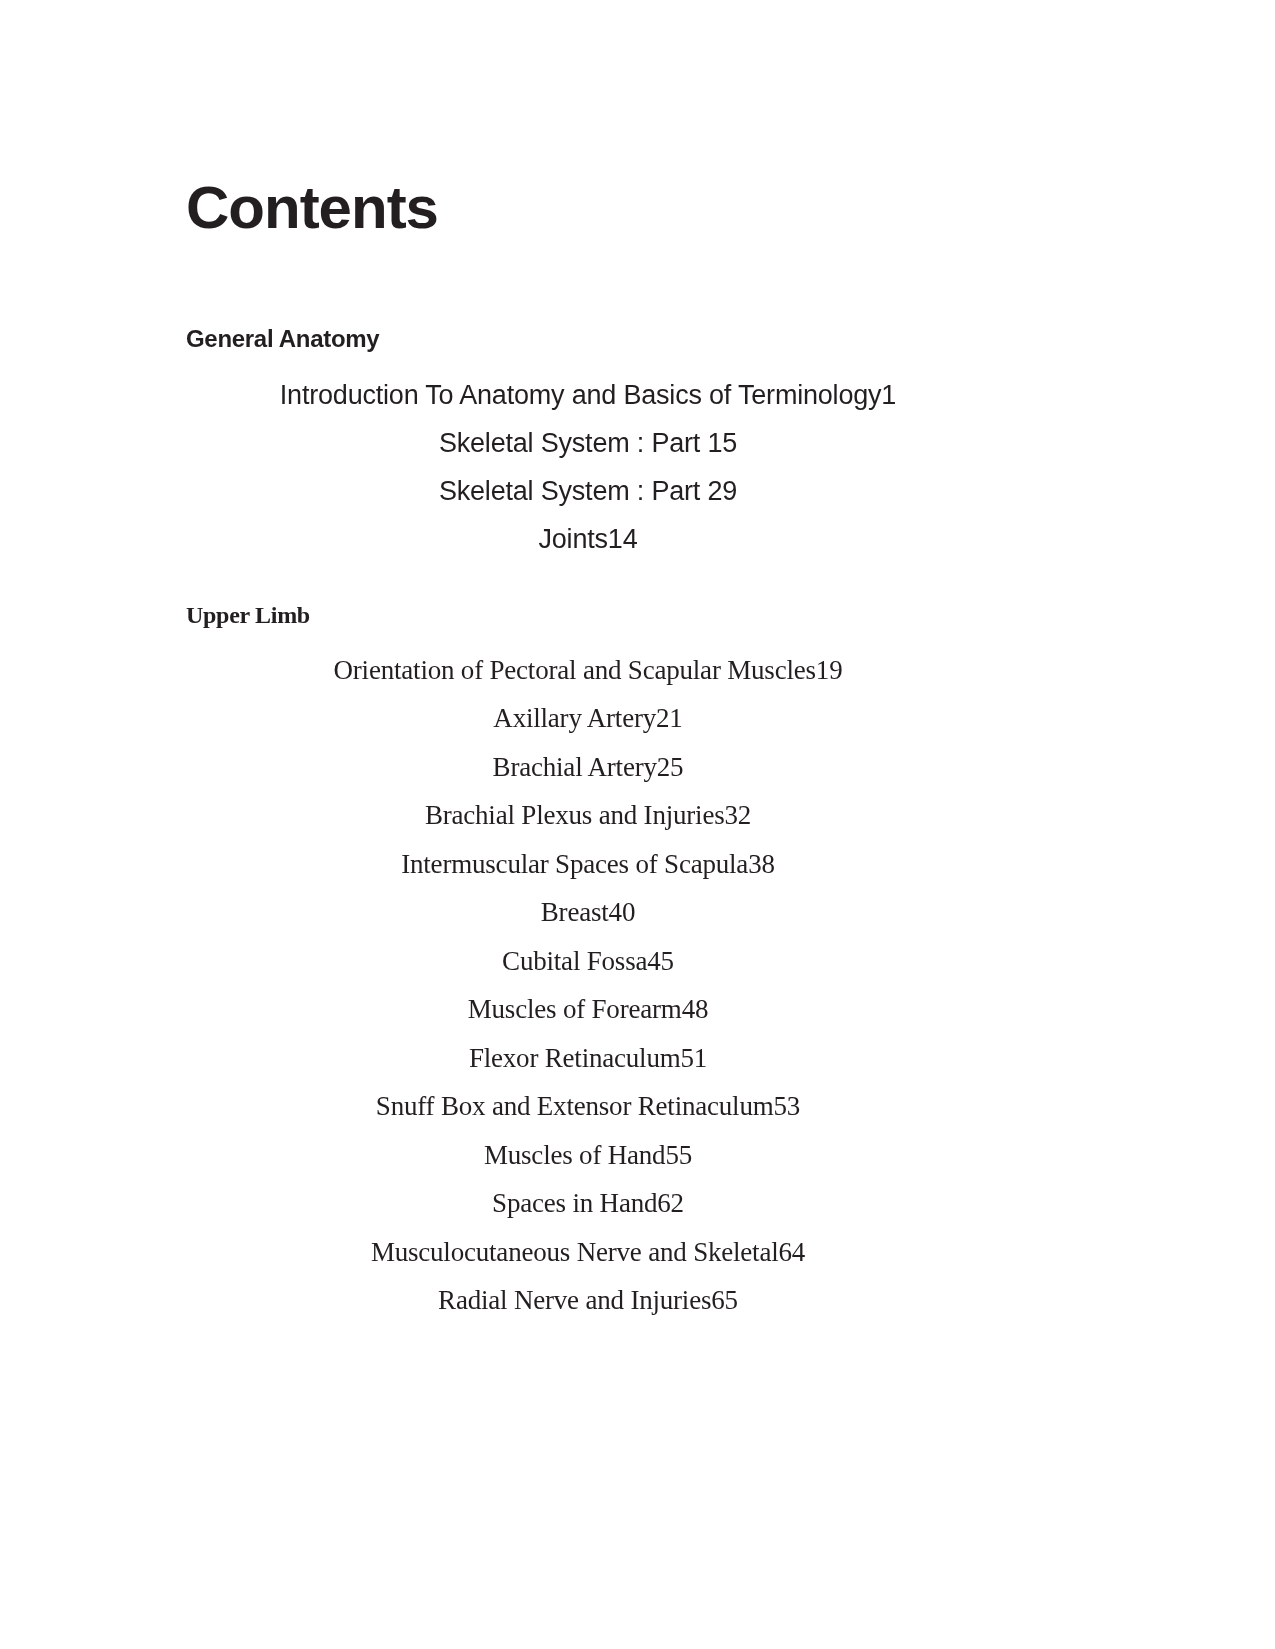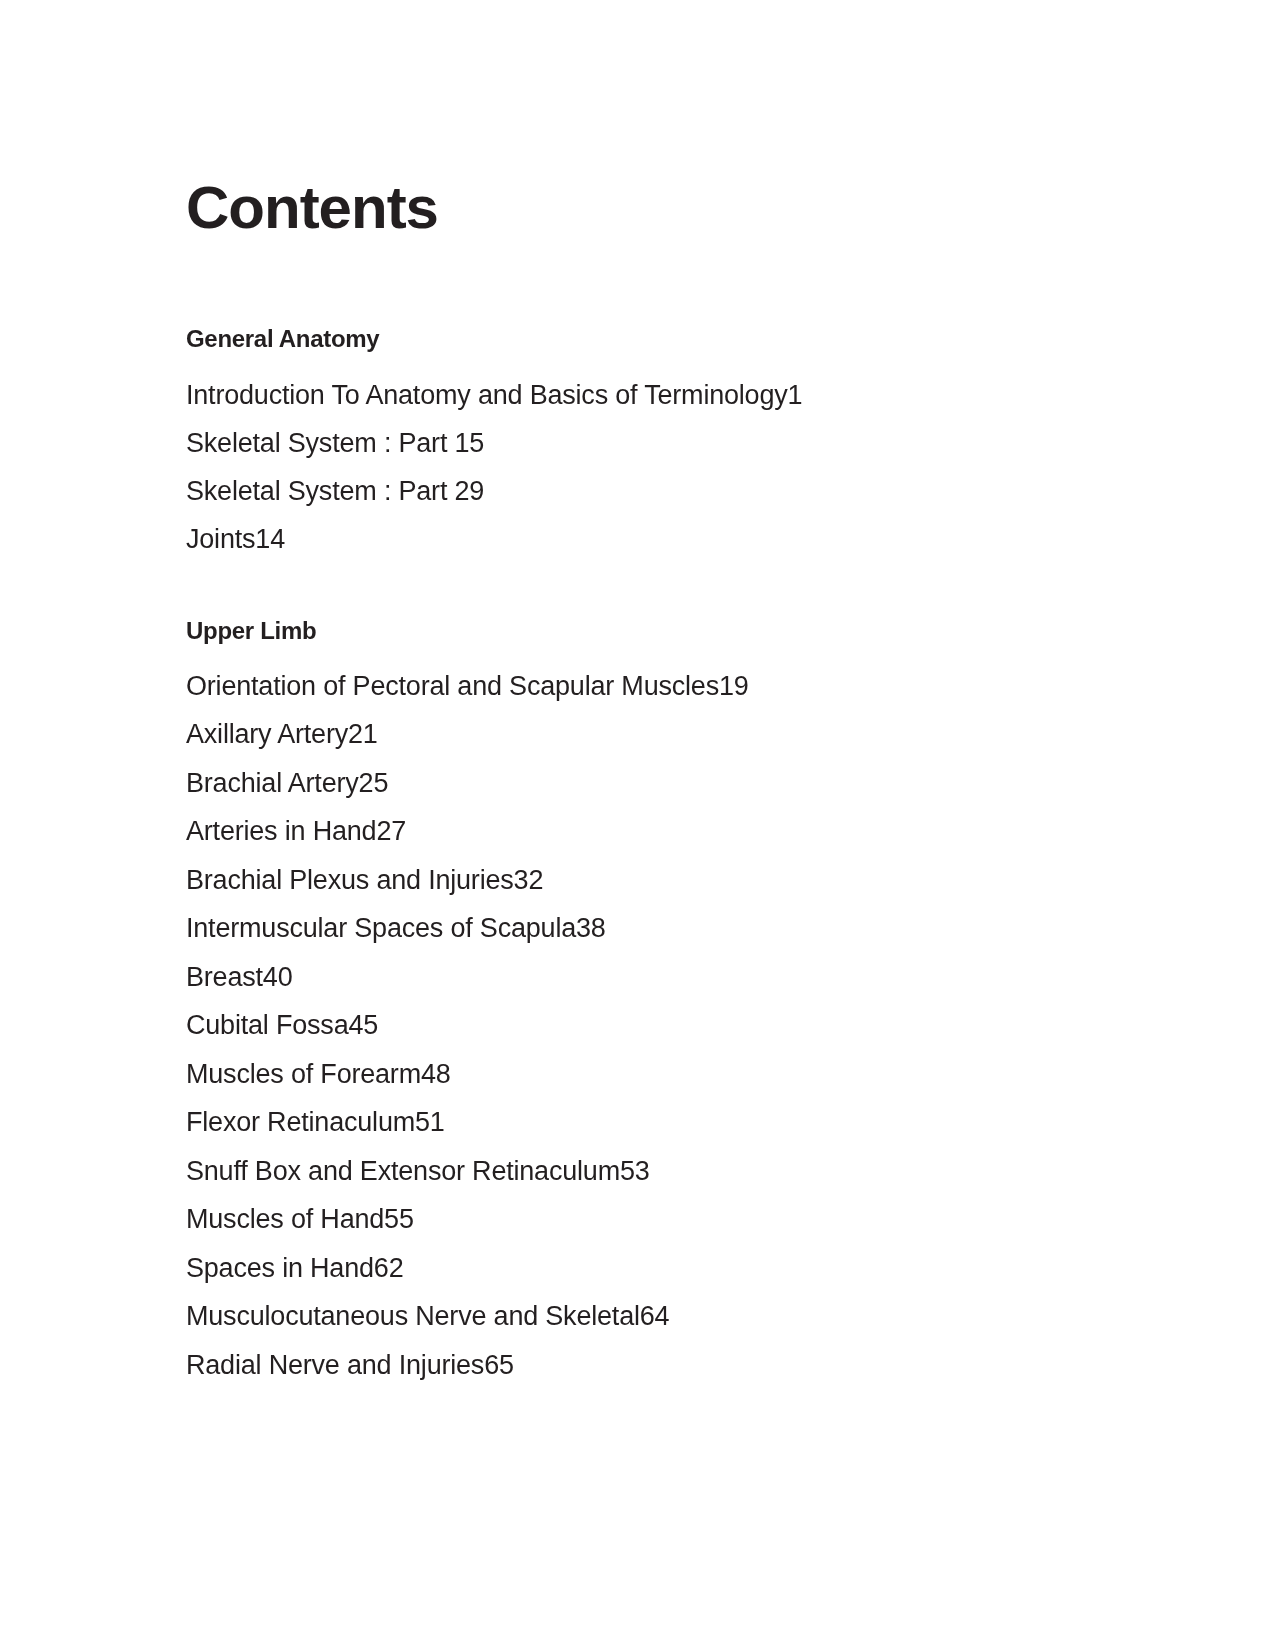"Introduction To Anatomy and Basics" .toc-row { justify-content: flex-start -> center }
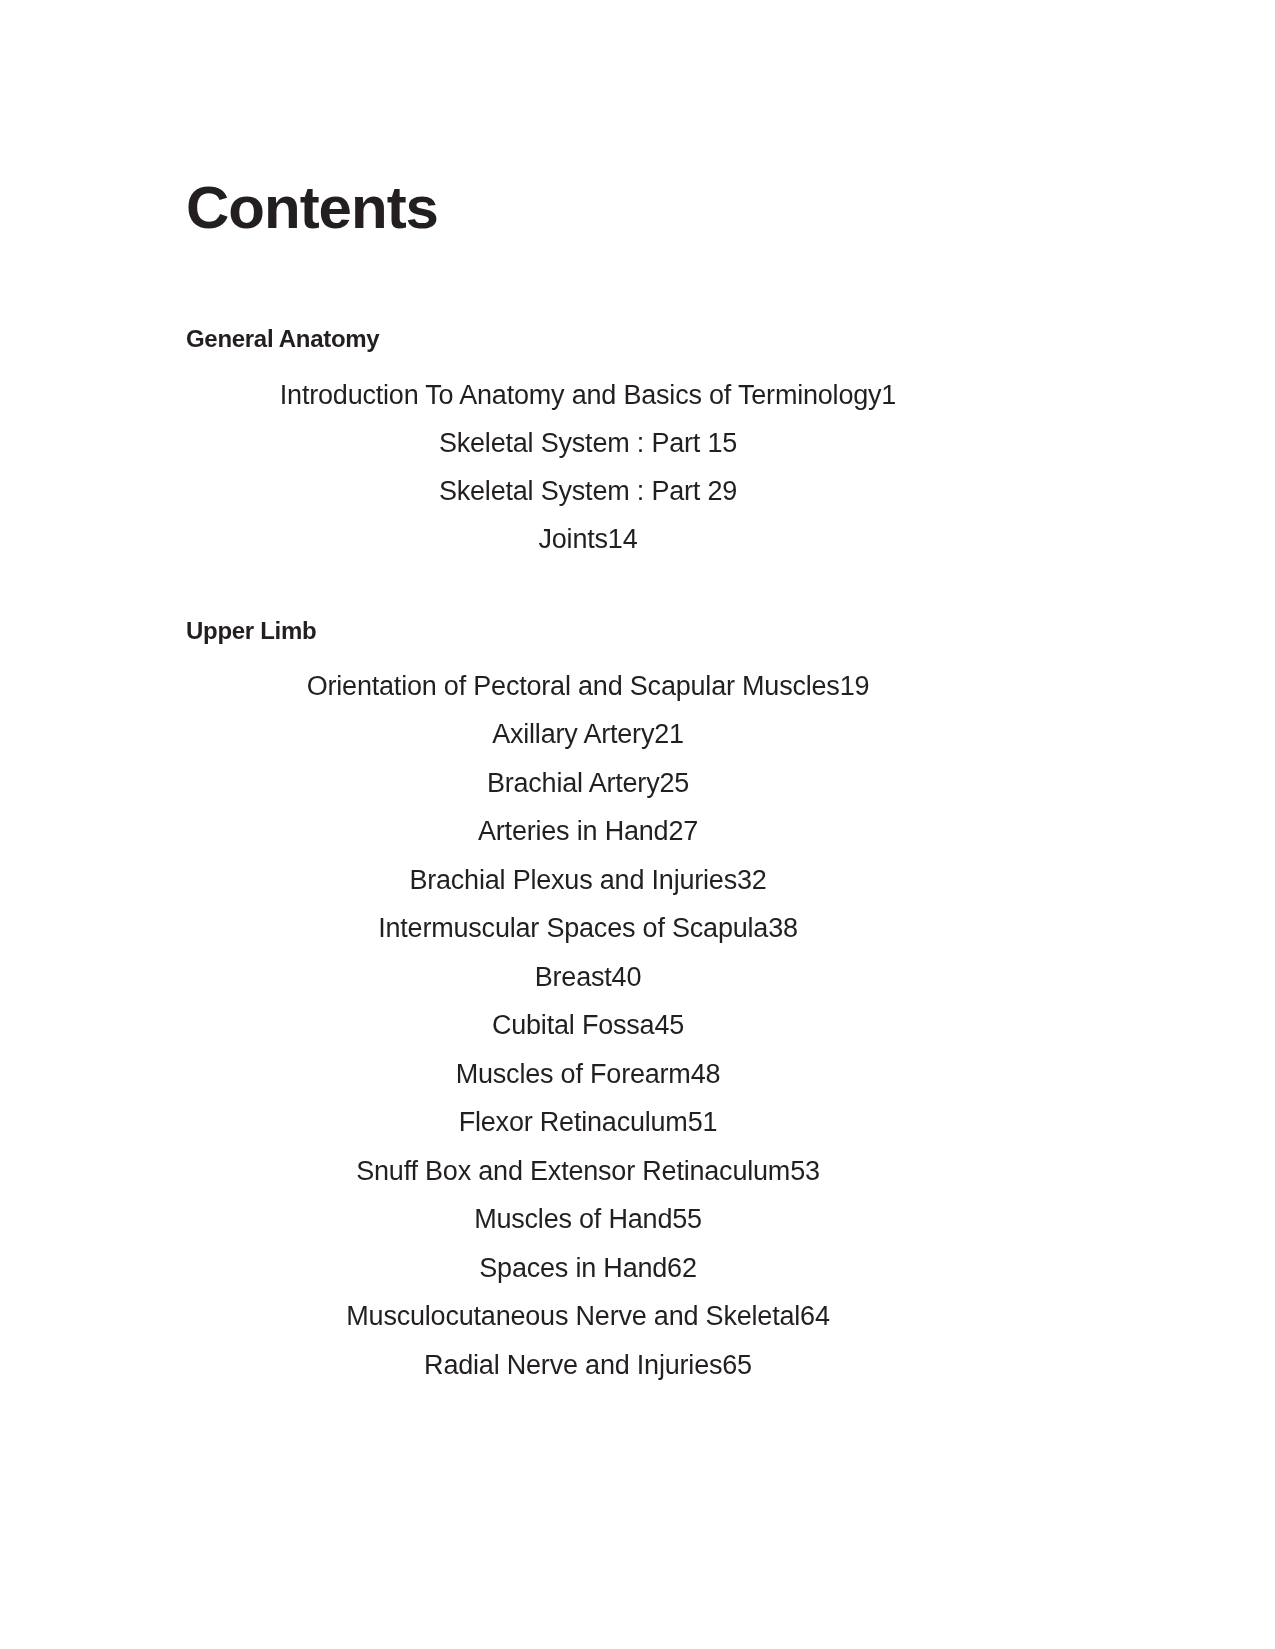"Upper Limb" .toc-section-1 { font-family: none -> Liberation Serif, serif; top: 614px -> 598px }
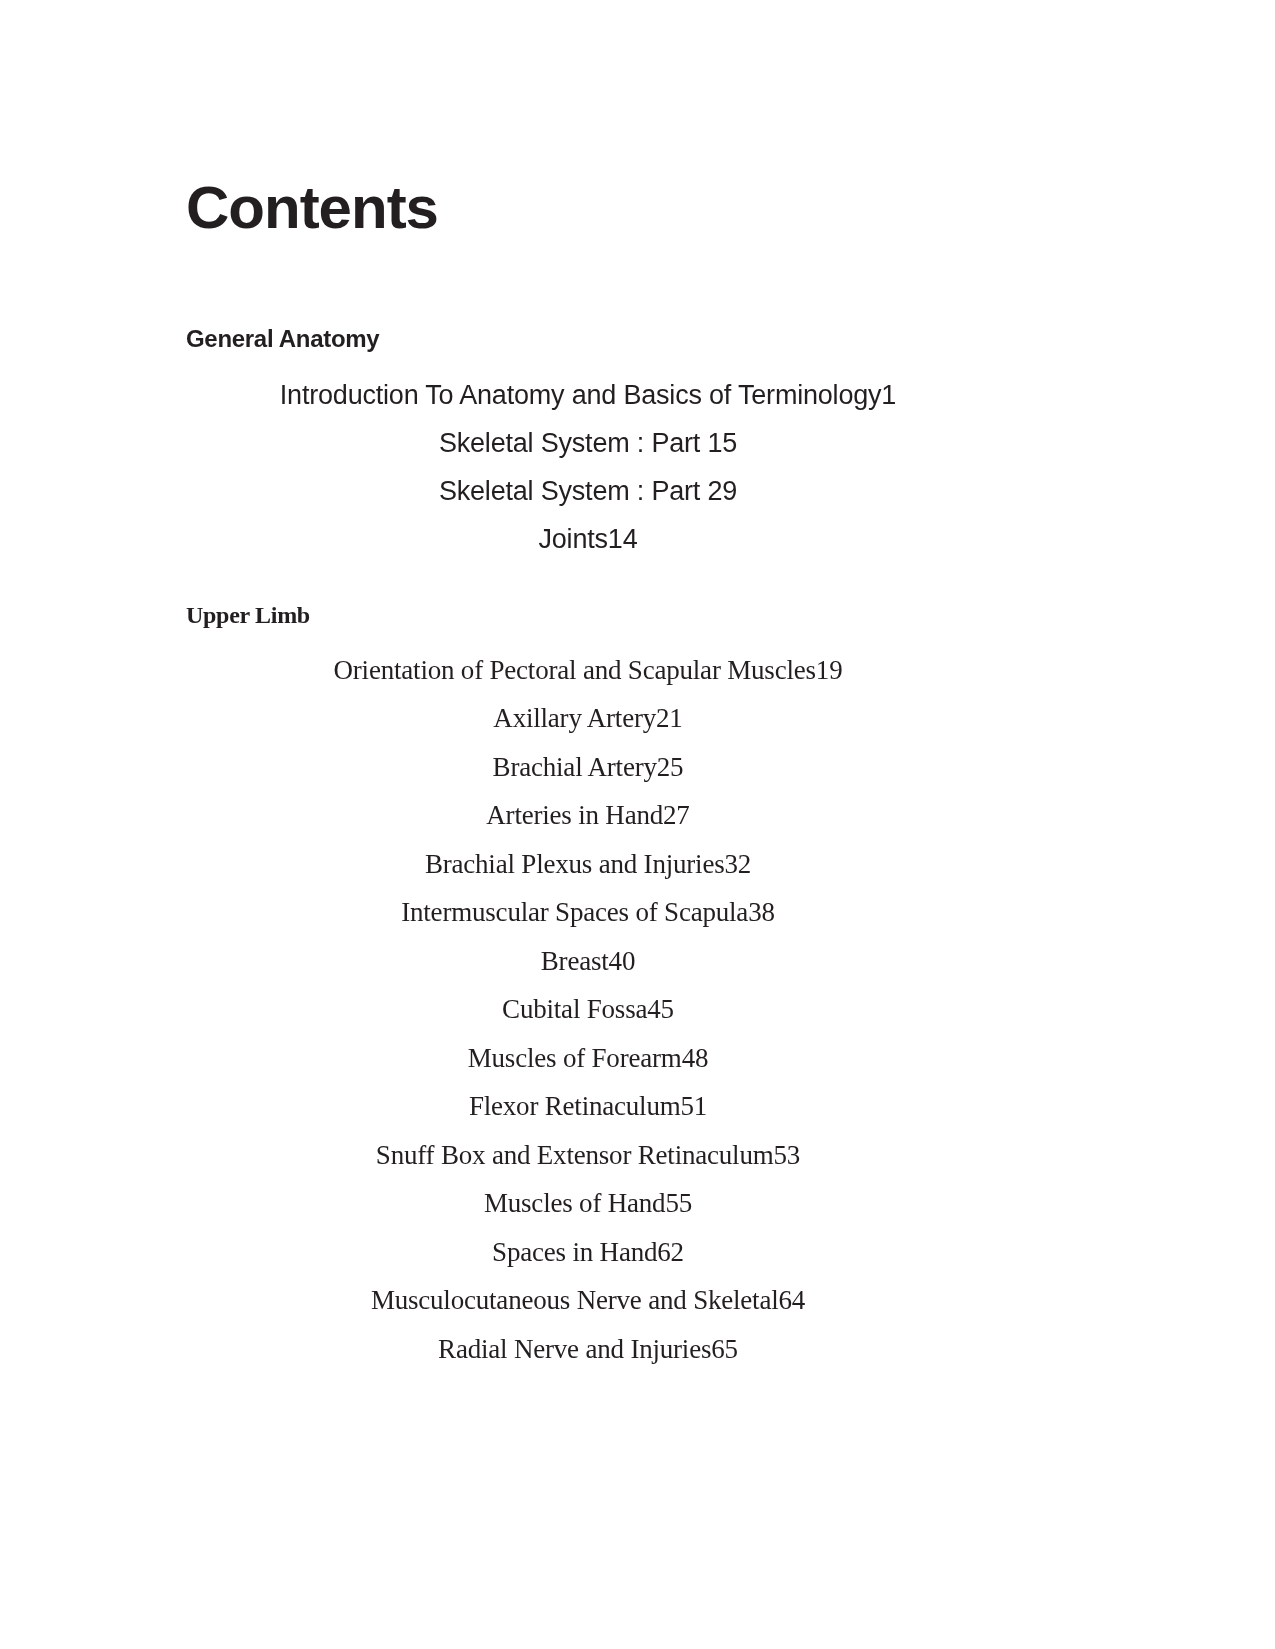"Arteries in Hand" div.toc-row { html: <div> <span>Arteries in Hand</span> <span>27</span> </div> -> none }
